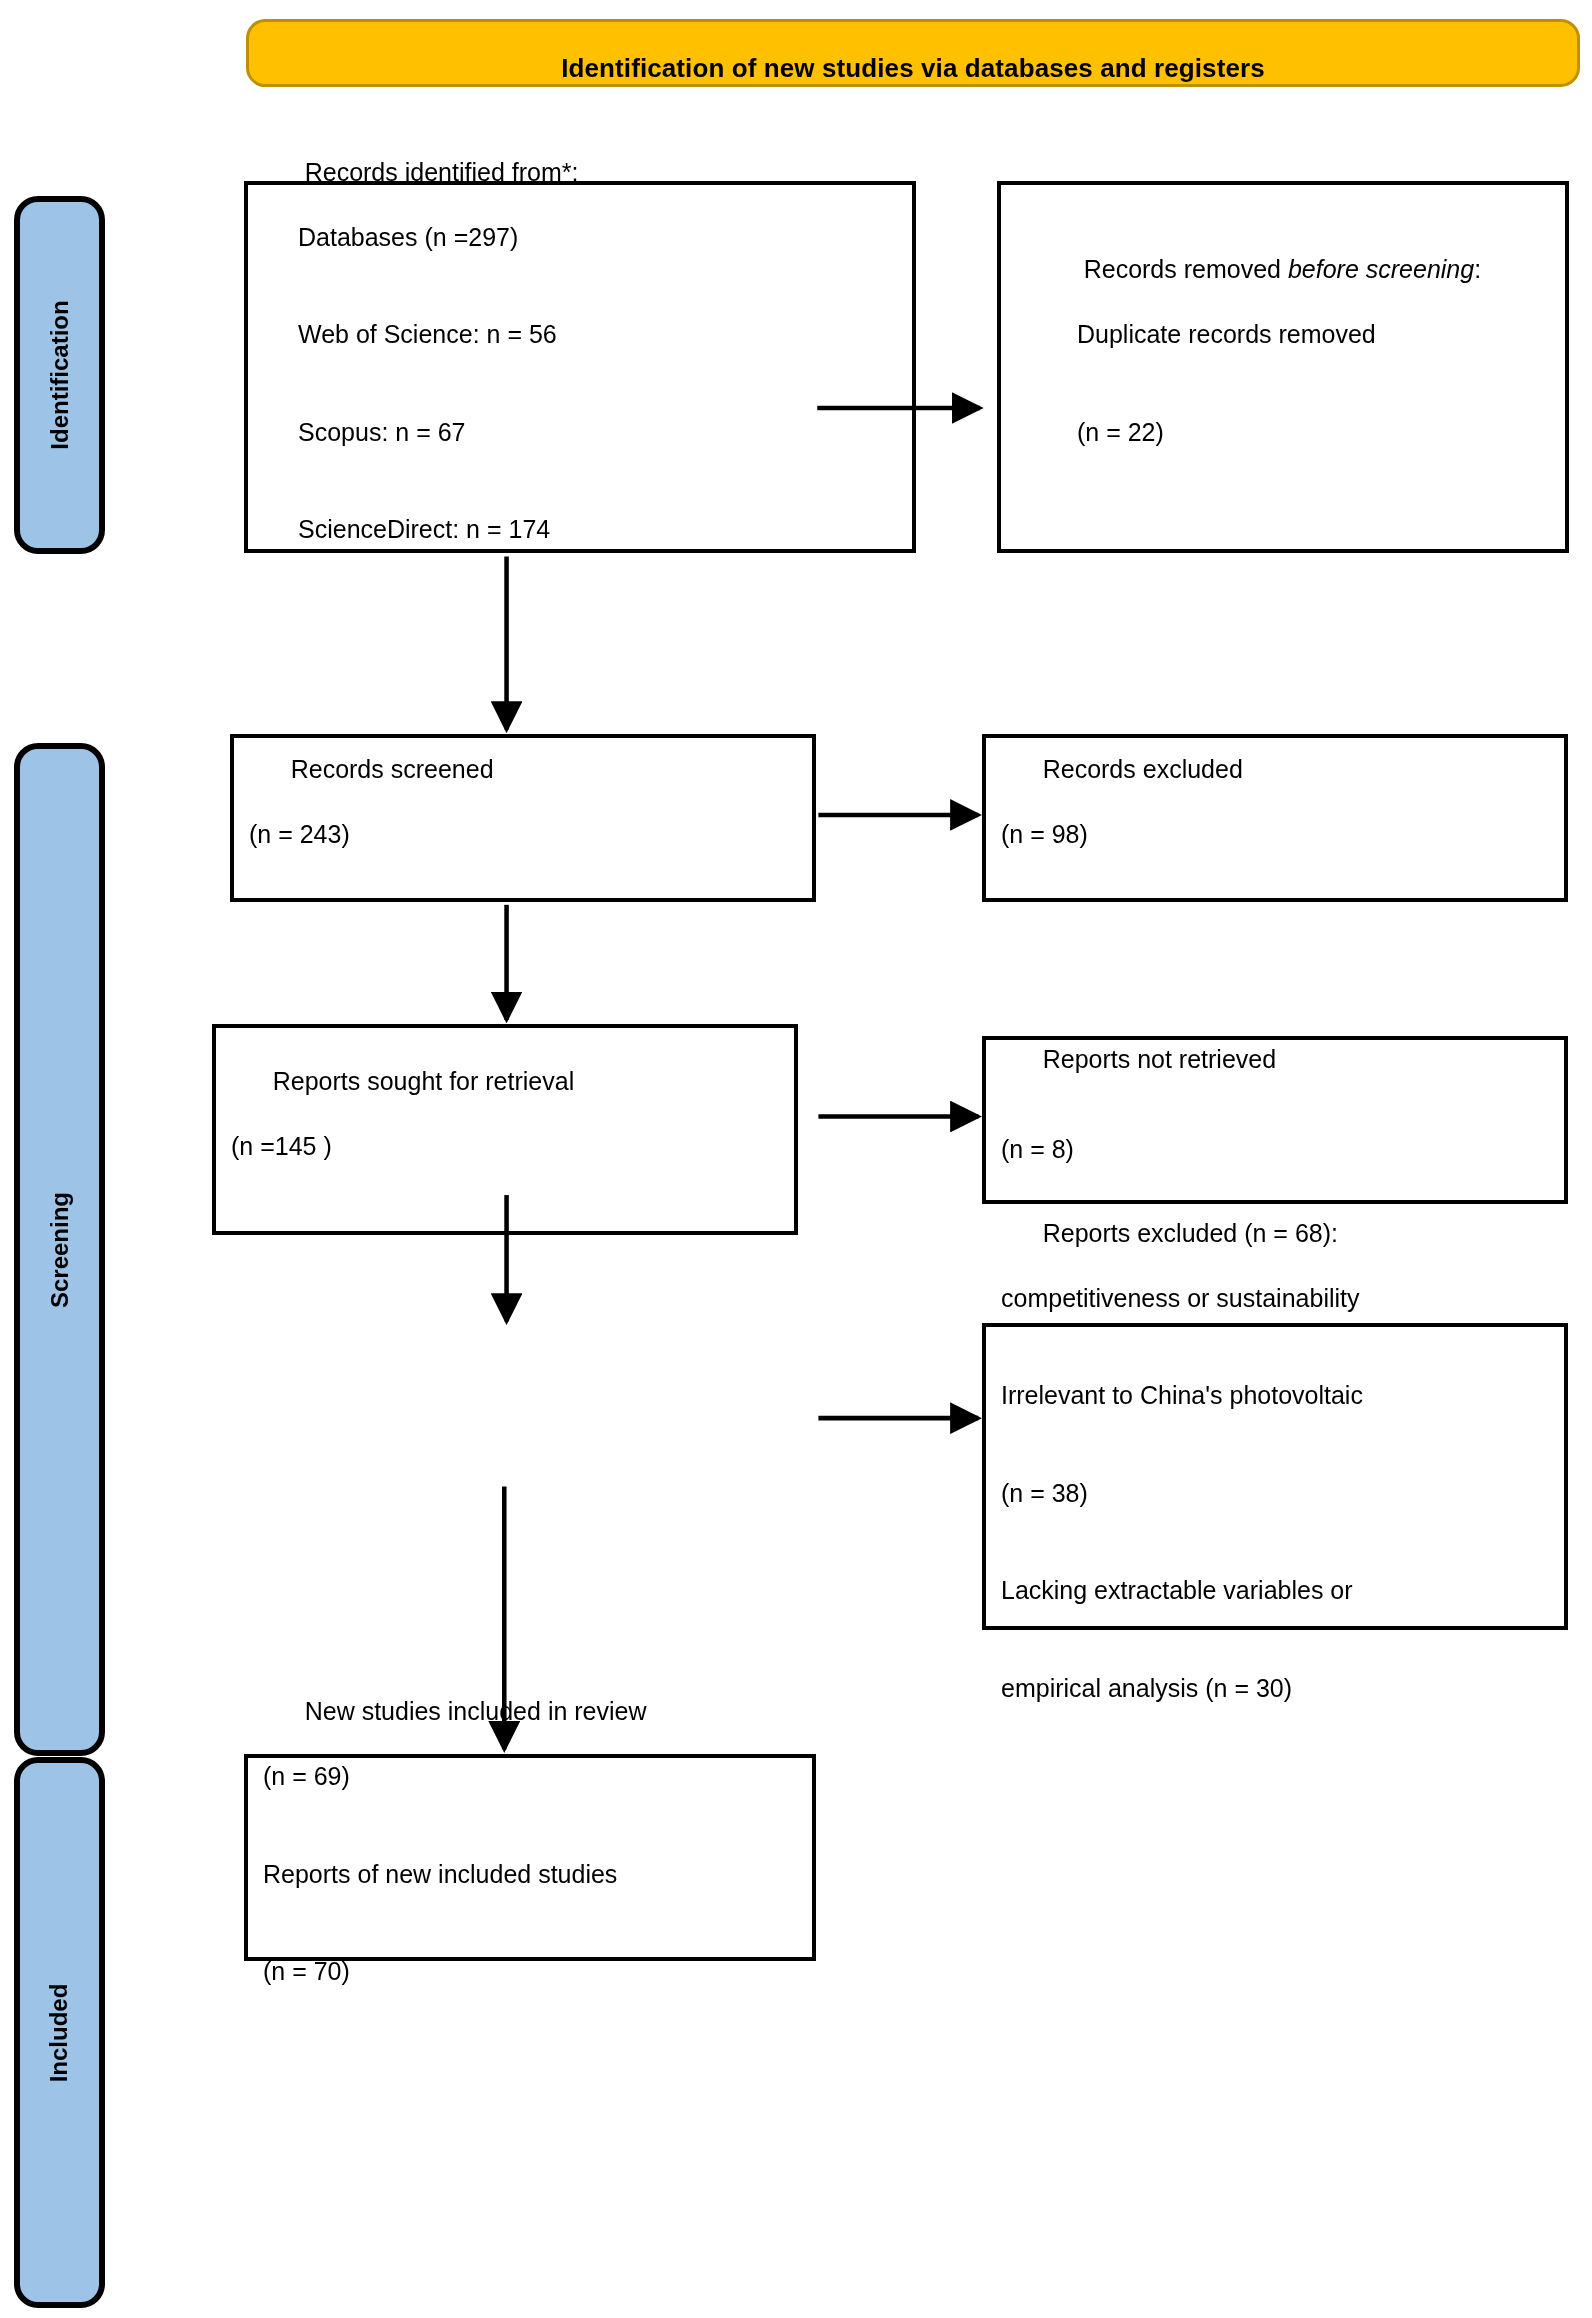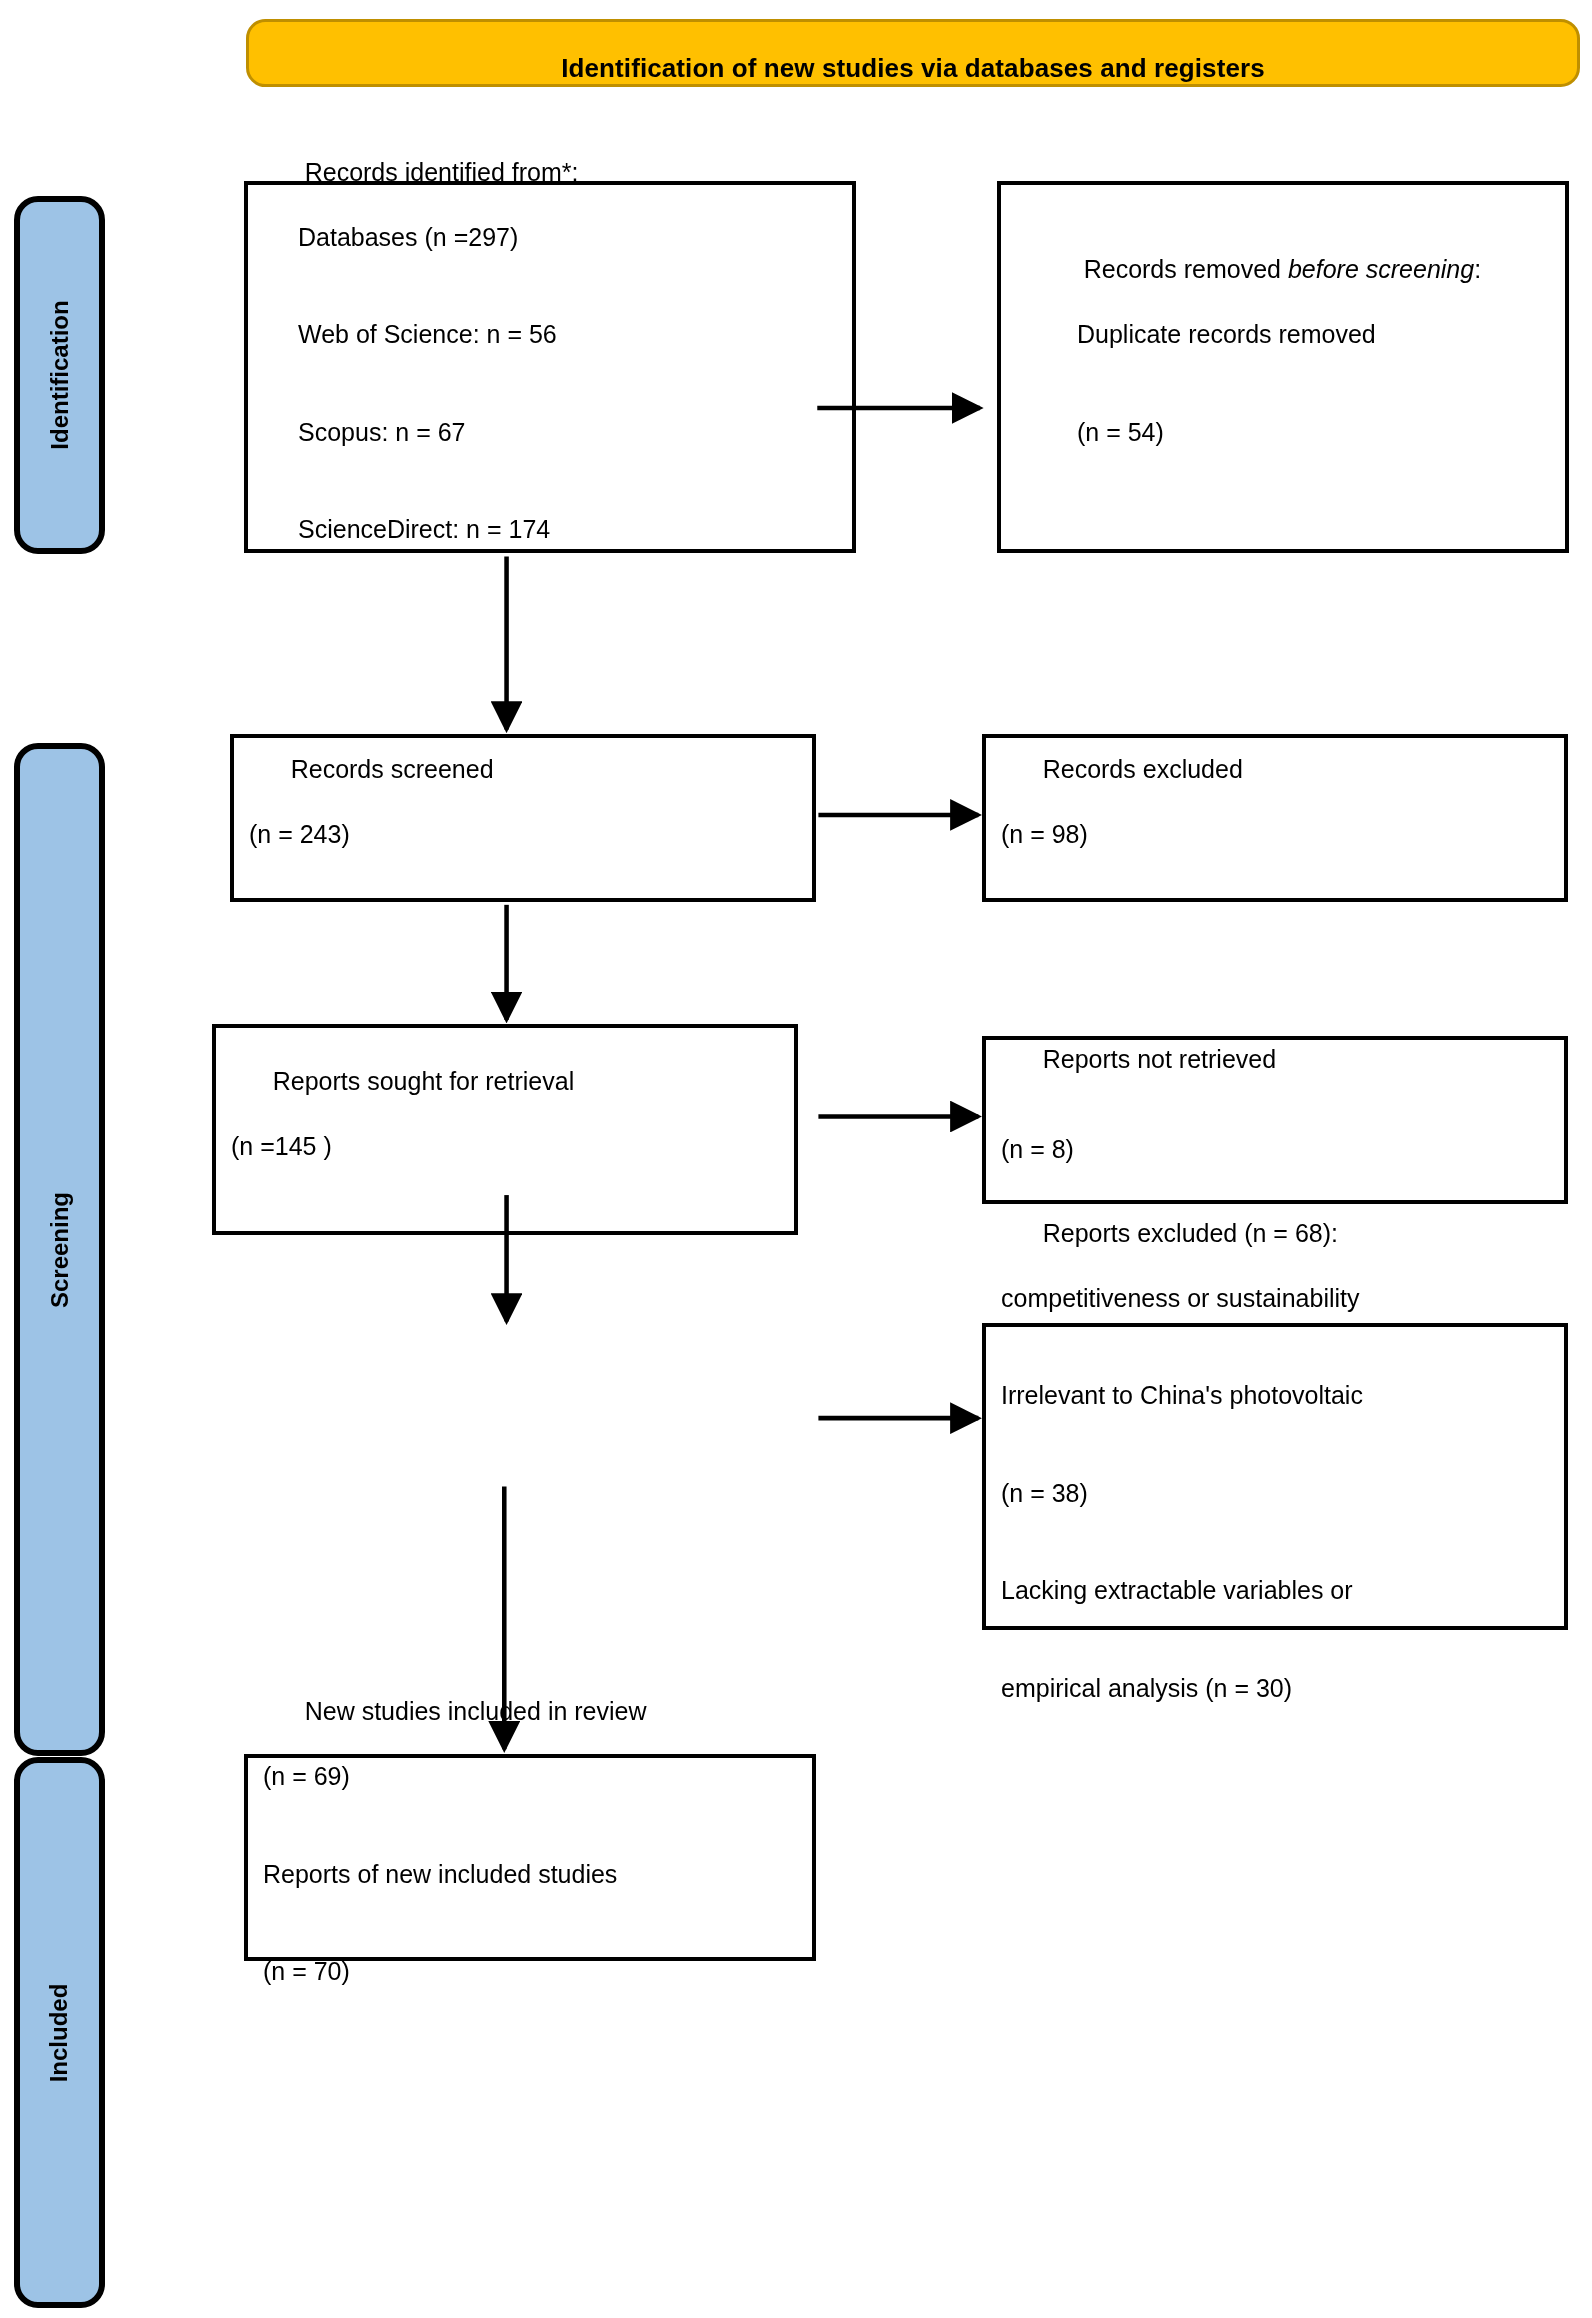"Records identified from*:" div.node-box { width: 612px -> 672px }
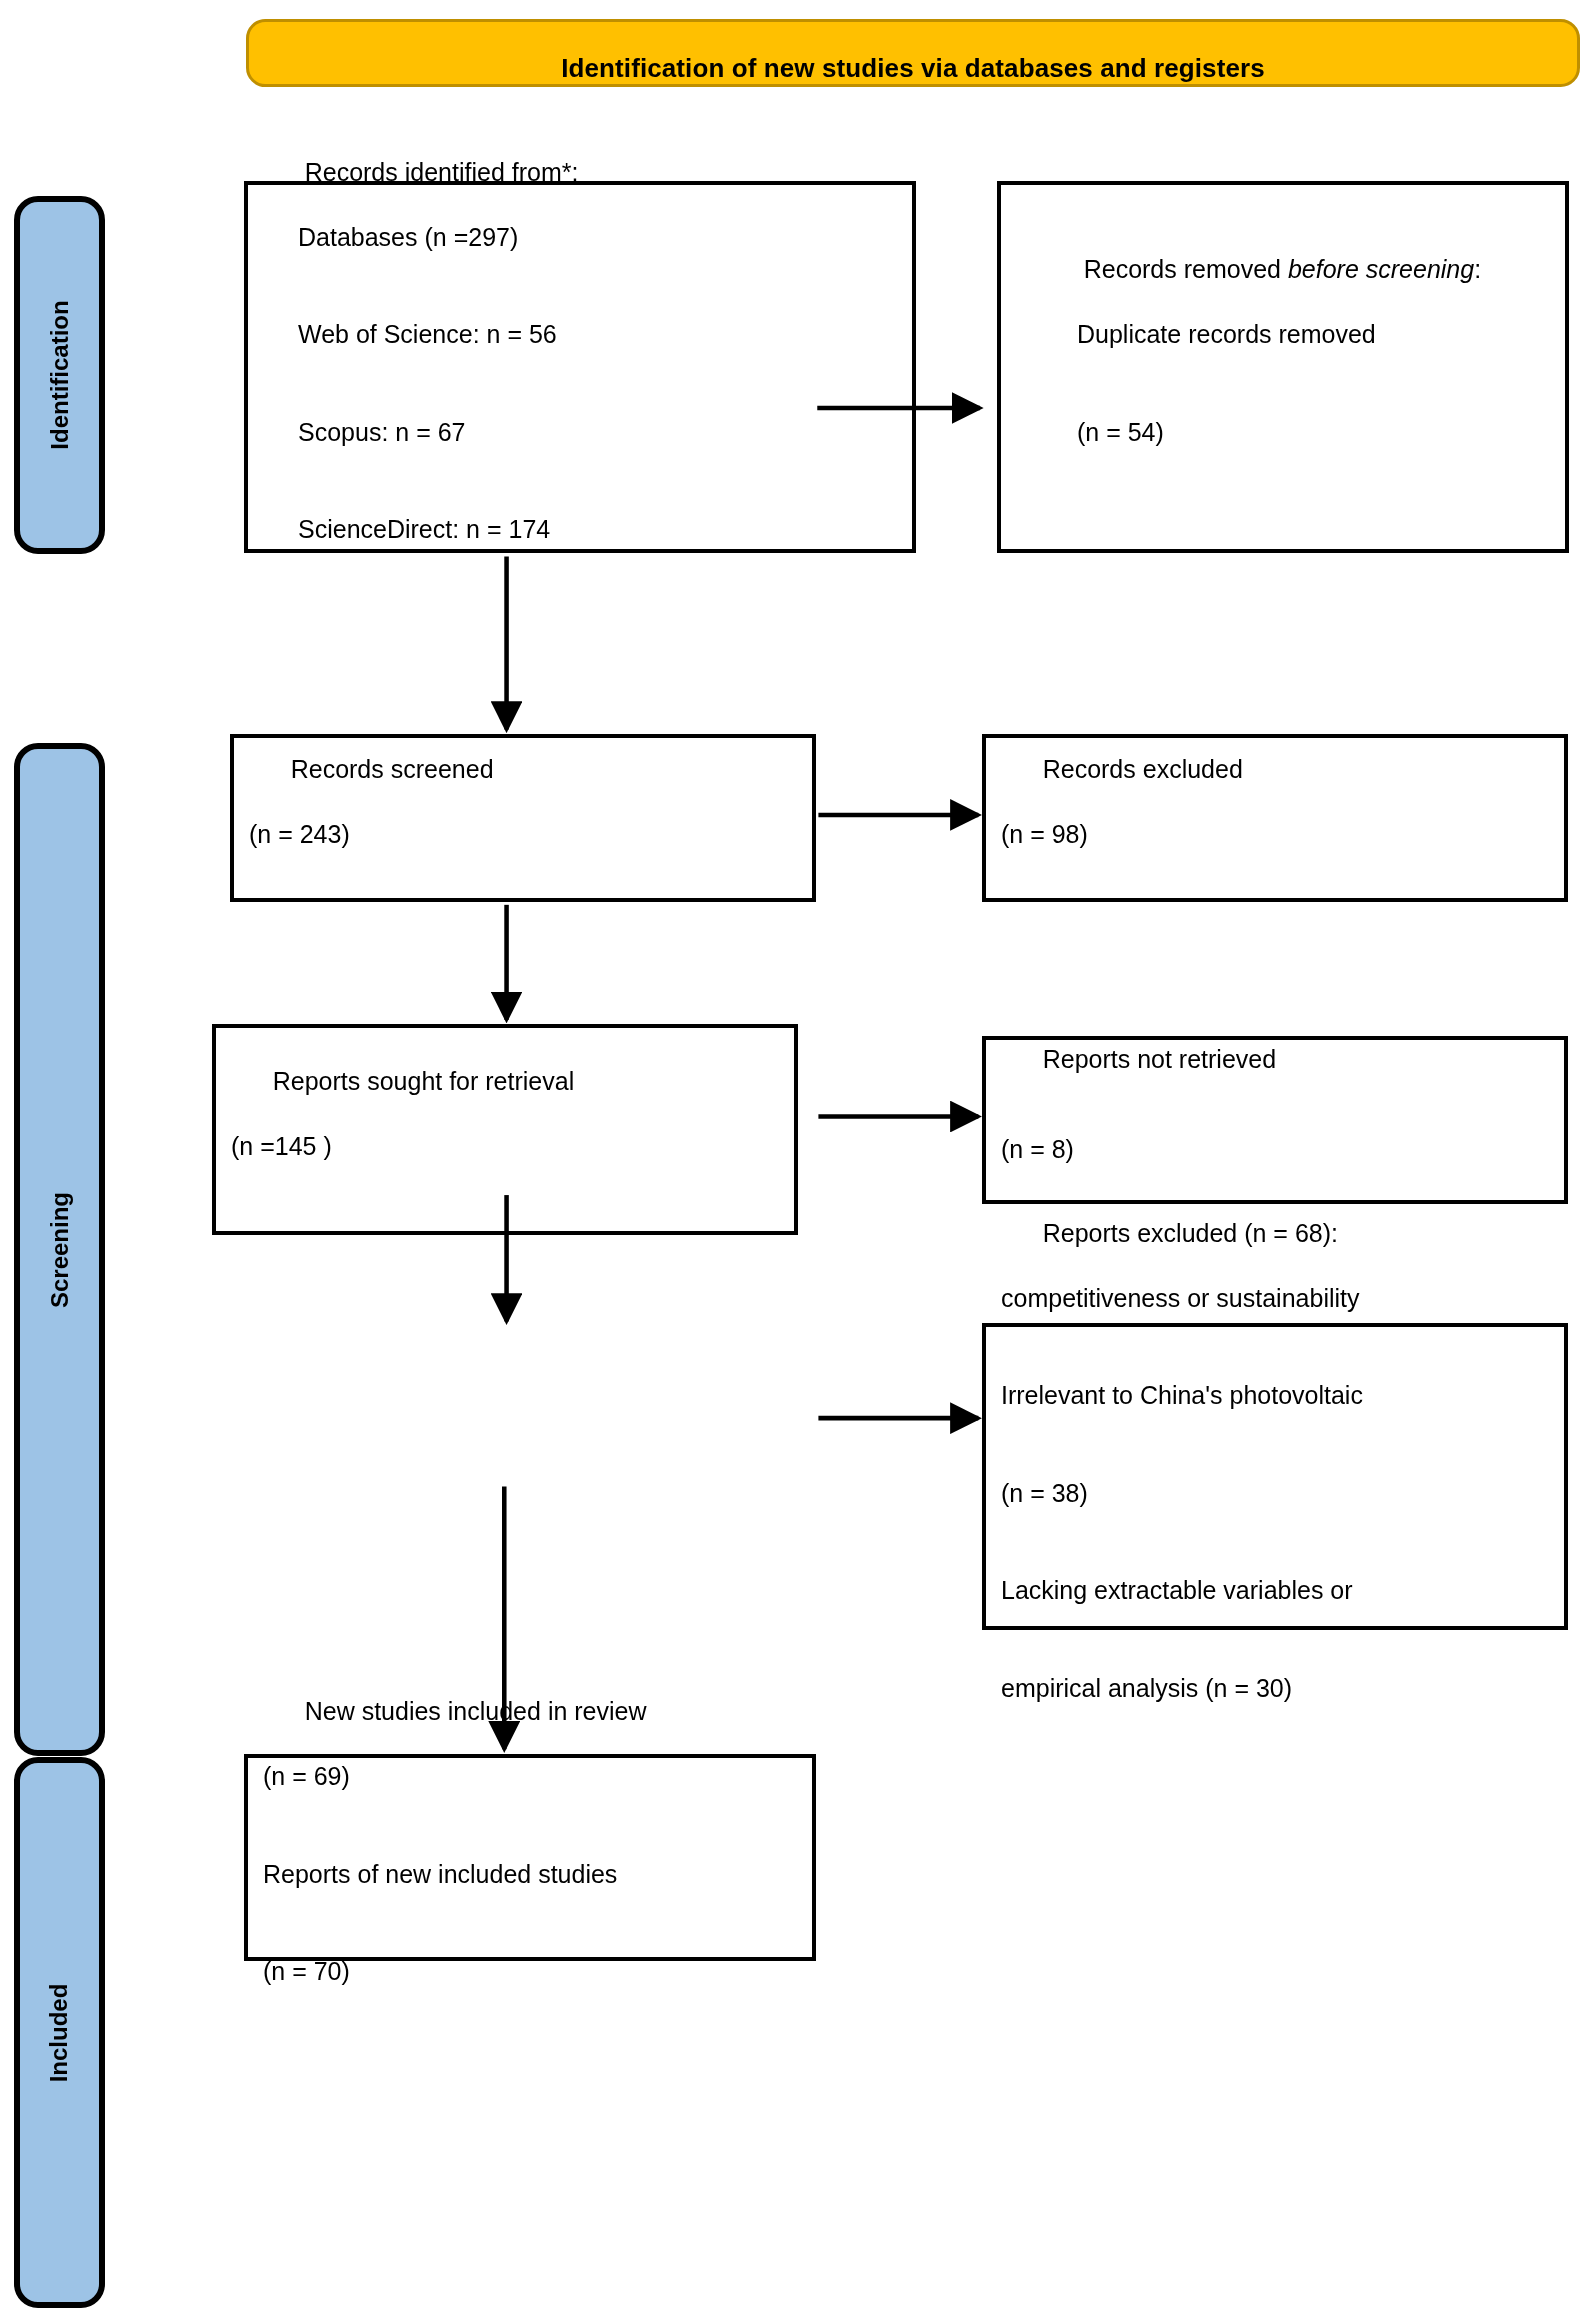"(n = 54)" span.indent { text: 54 -> 22 }
